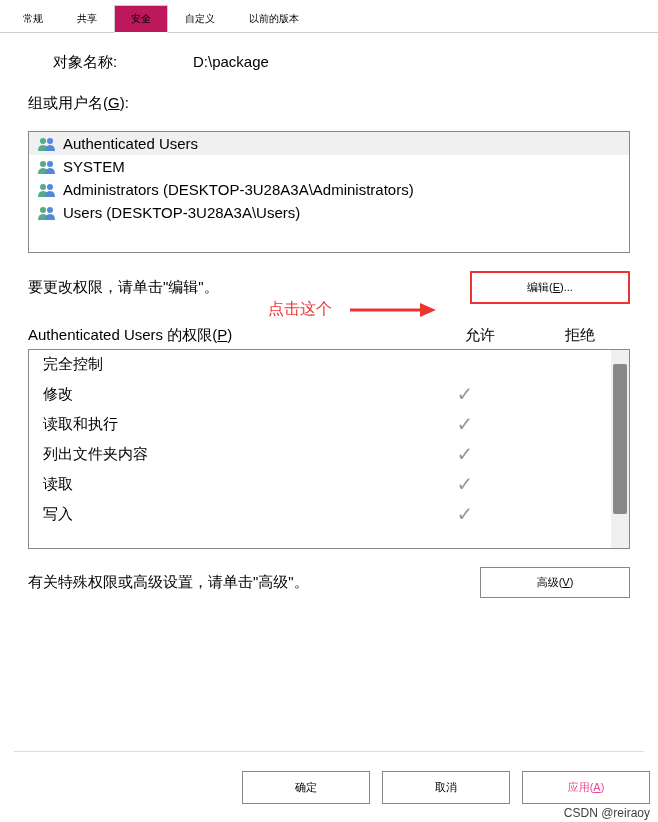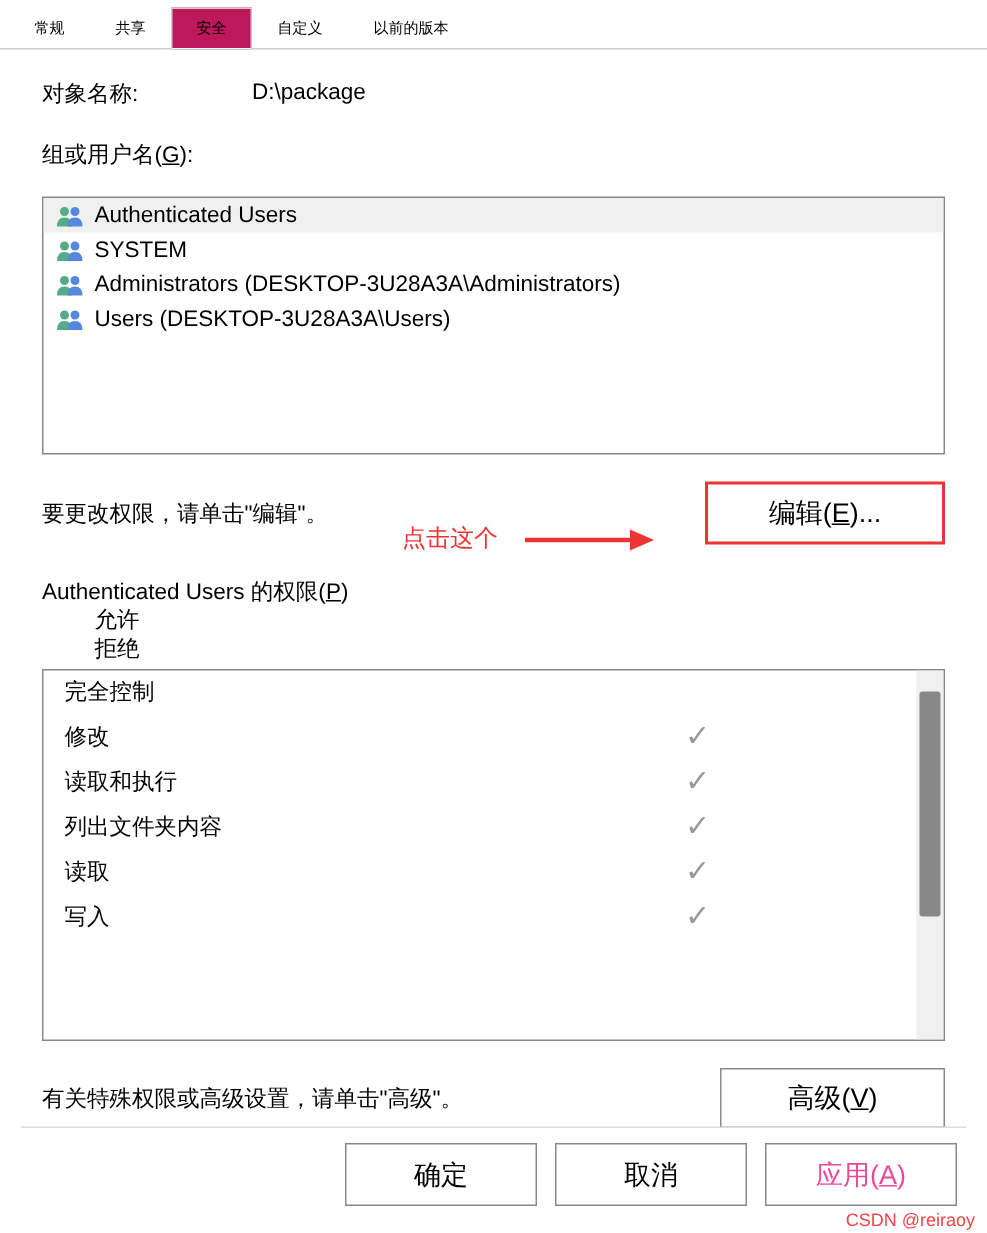"对象名称:" .row-label { margin-left: none -> 25px }
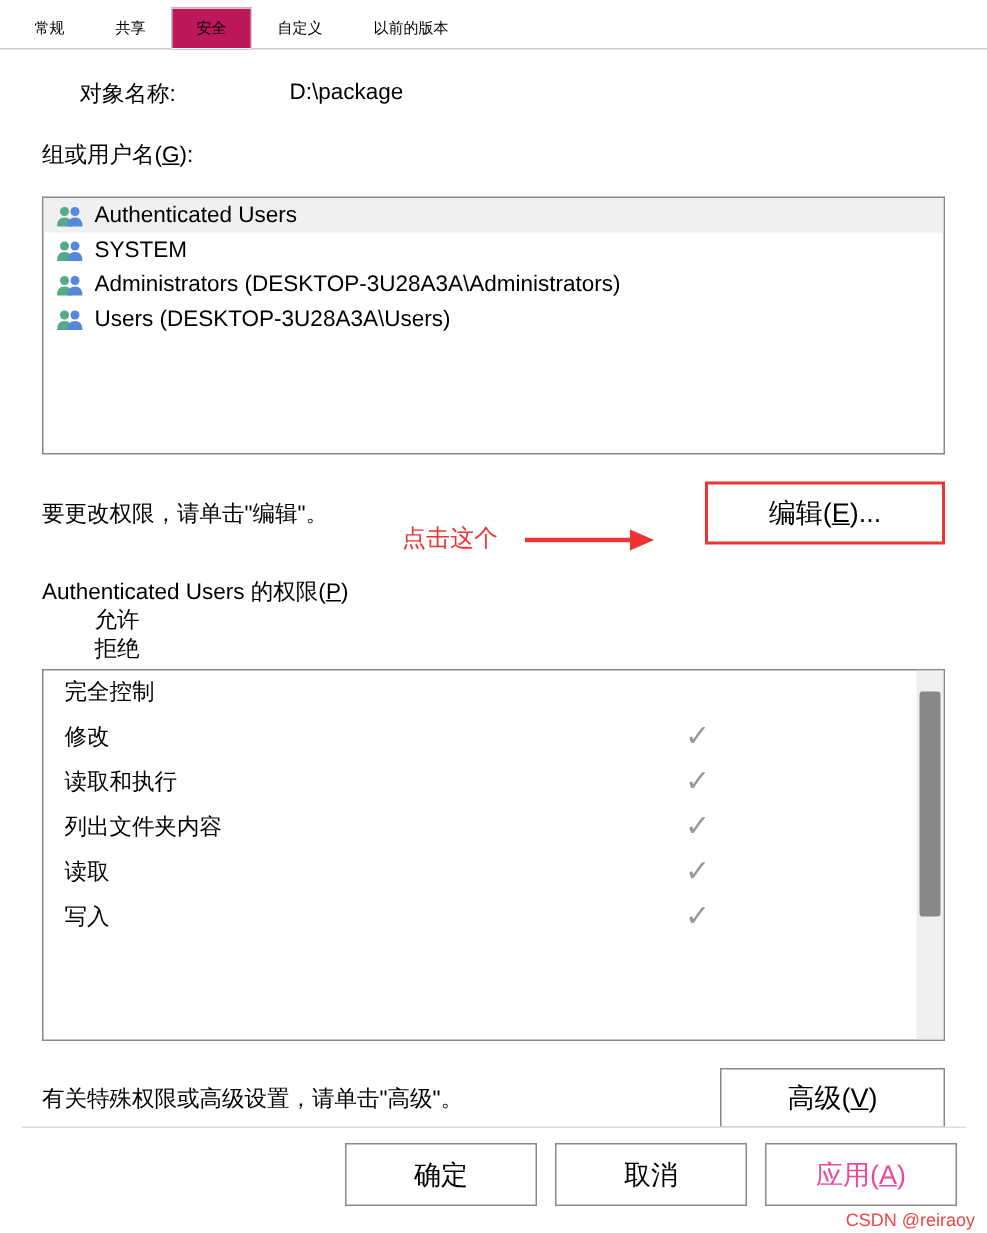"Authenticated Users" .listbox { height: 172px -> 122px }
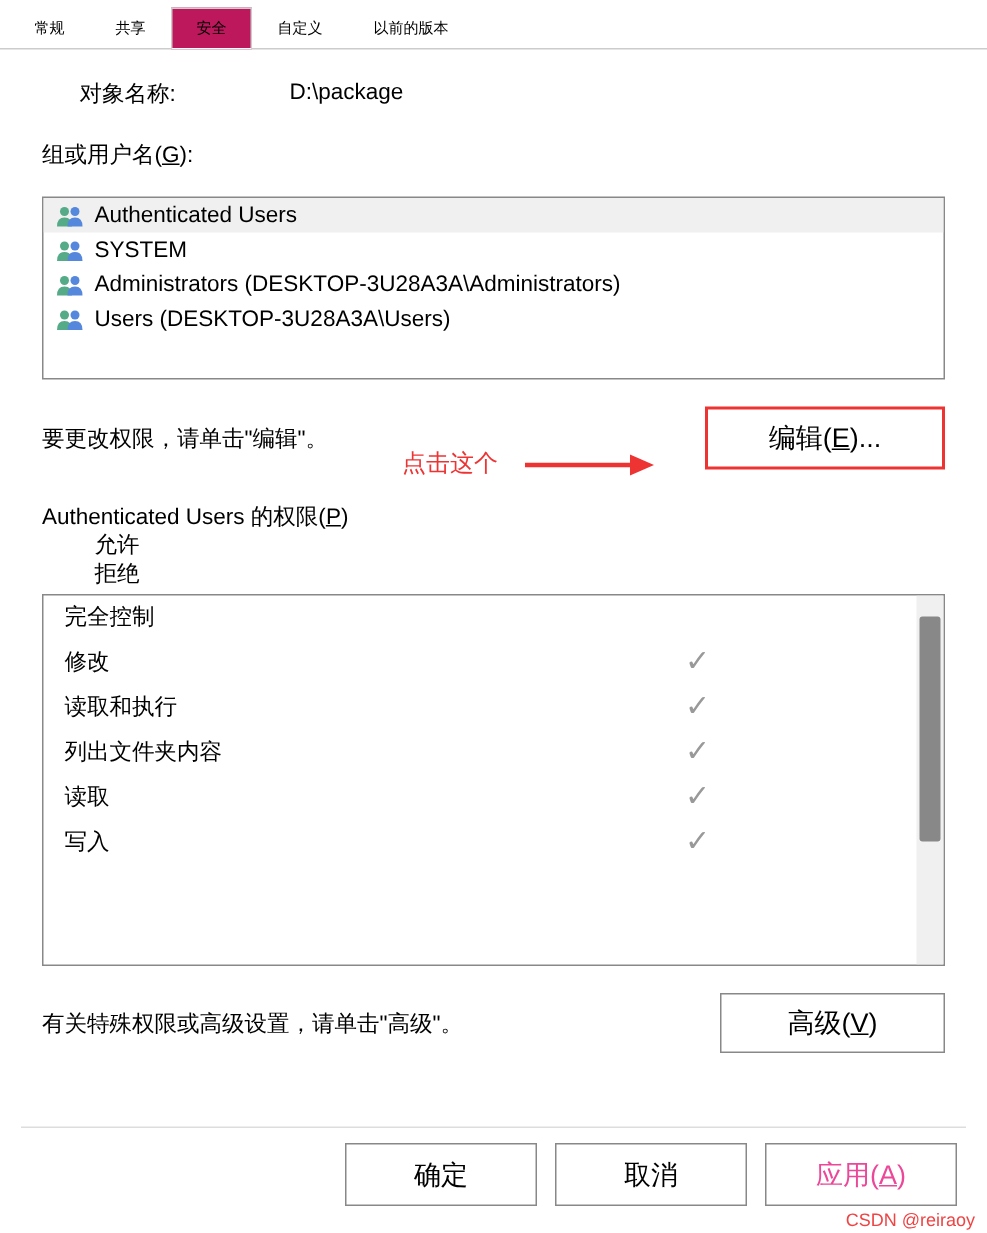"编辑(E)..." .btn { font-size: 18px -> 11px }
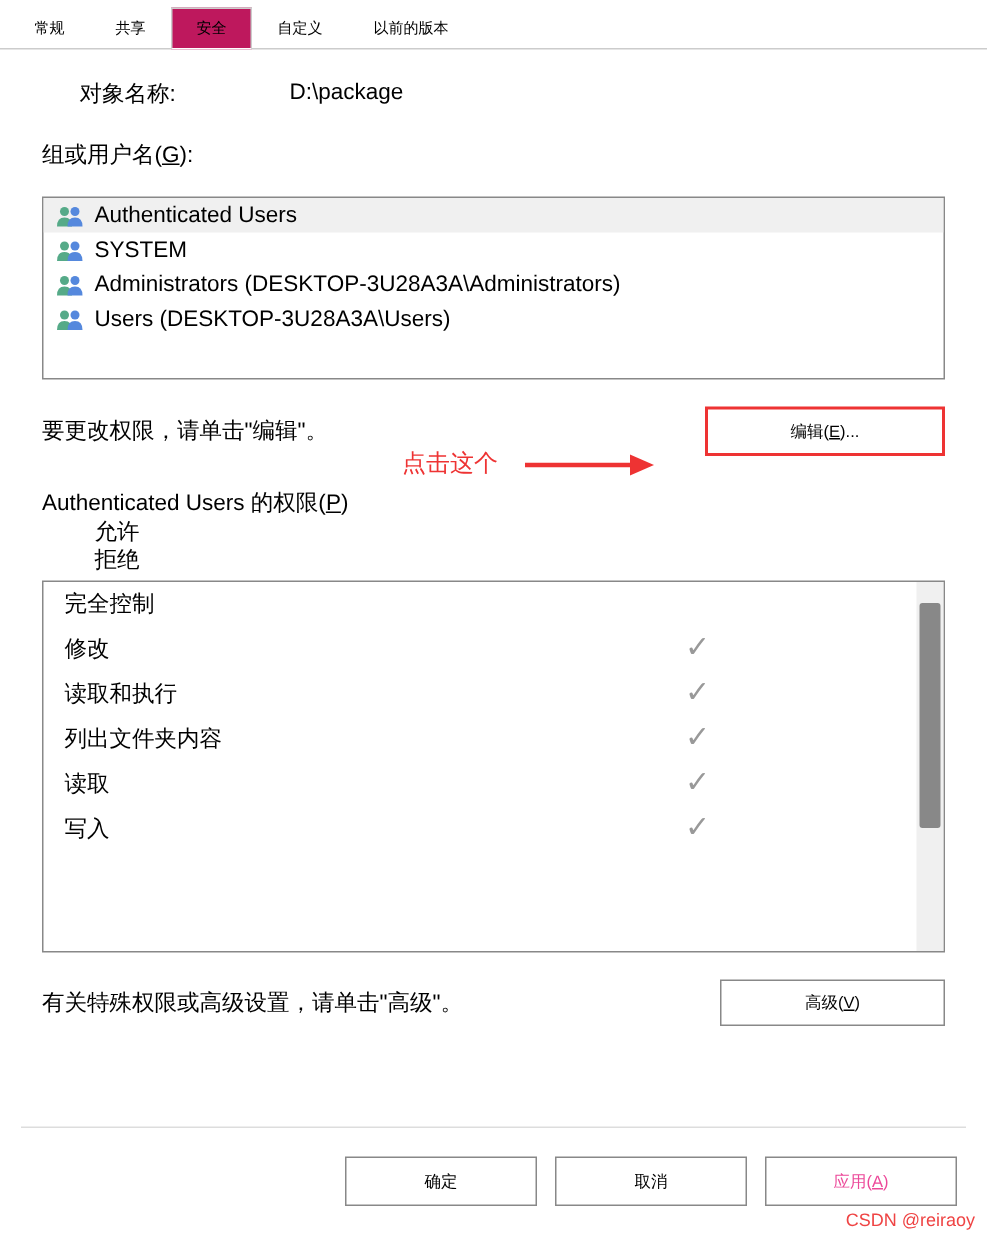"Authenticated Users 的权限(P)" .perm-header { flex-direction: column -> none }
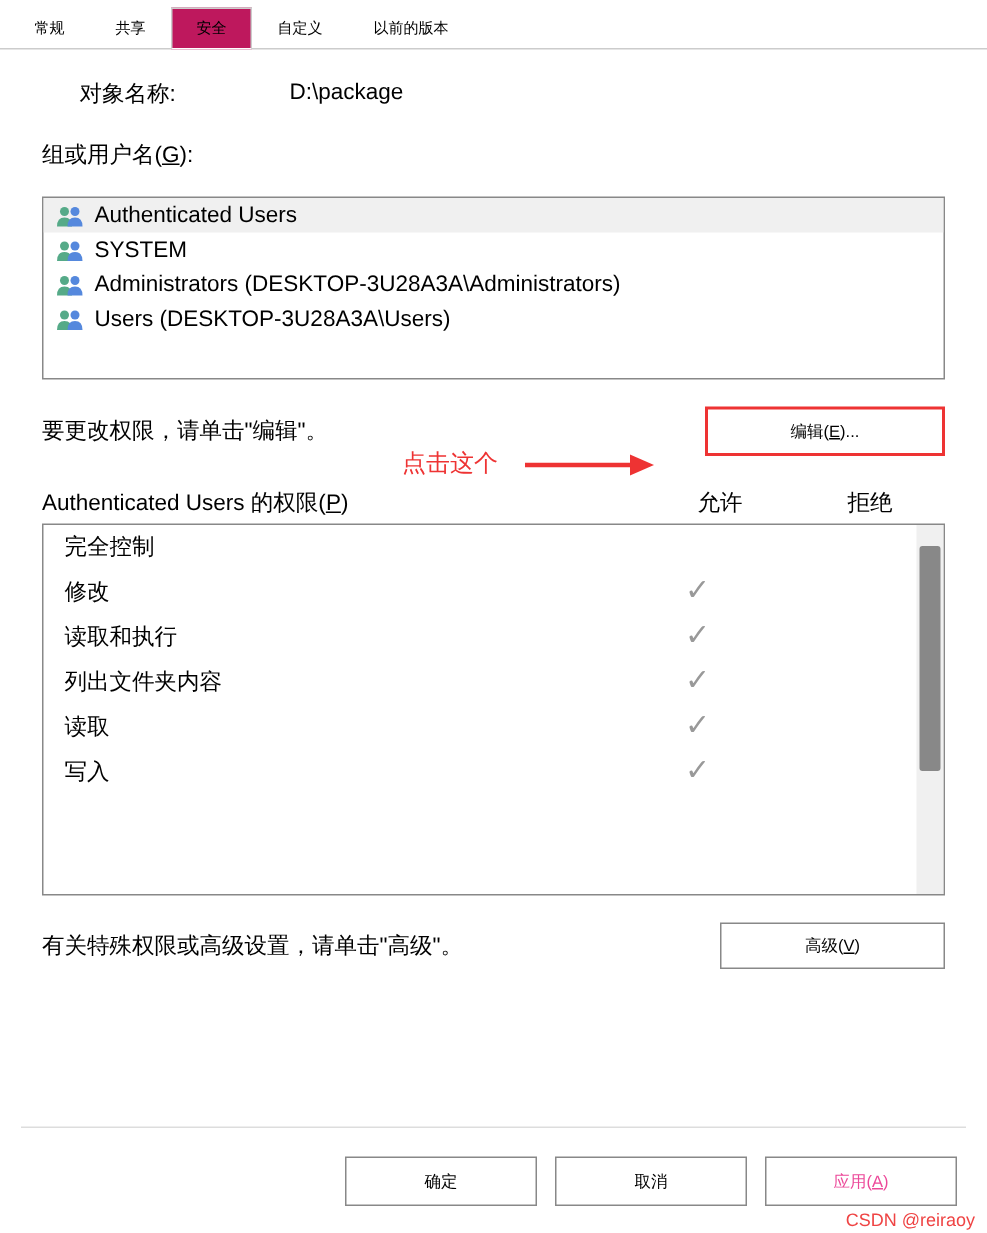"完全控制" .perm-box { height: 248px -> 200px }
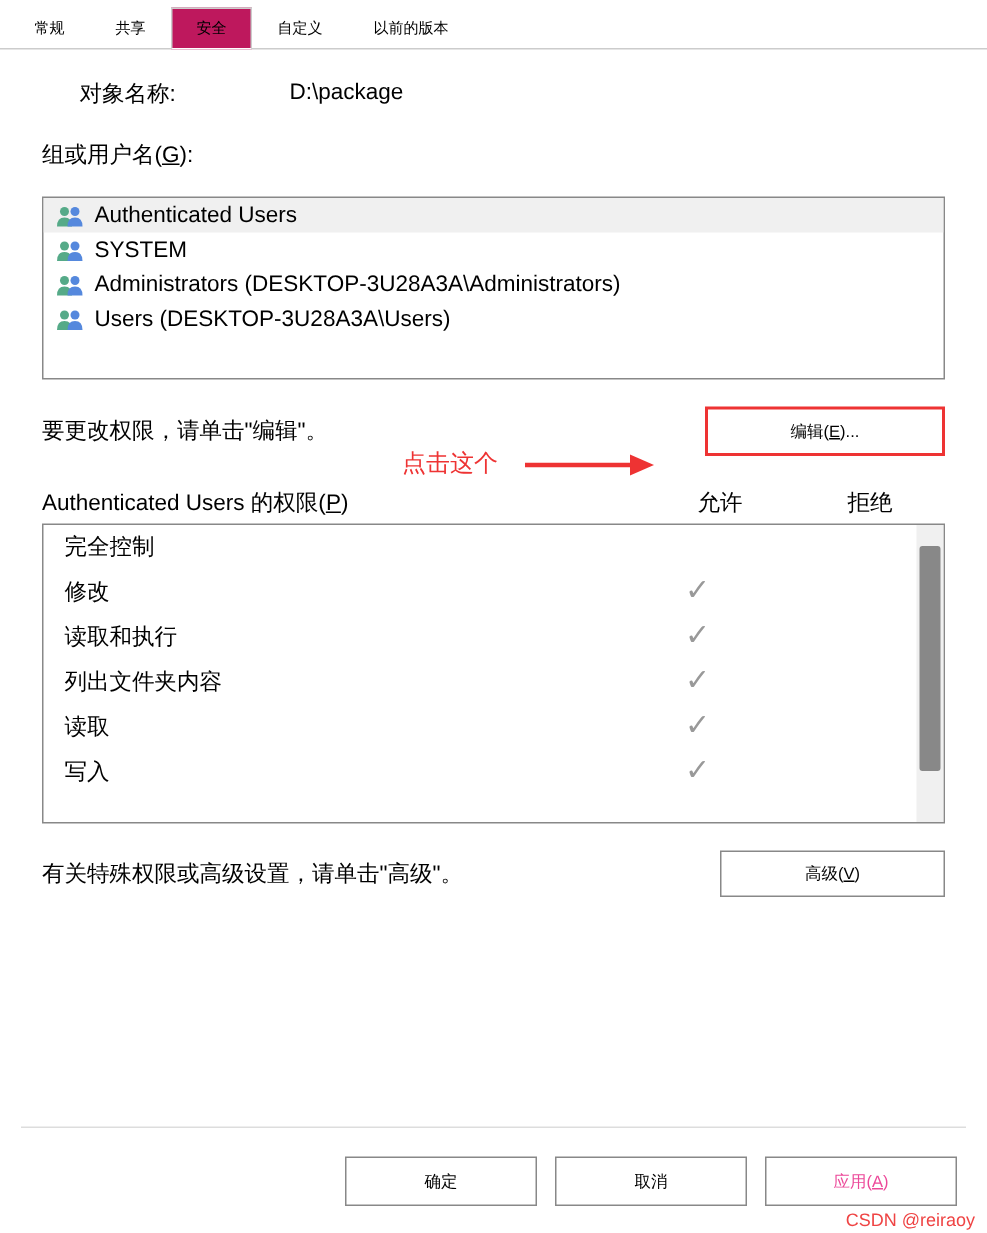"确定" .footer { right: 20px -> 8px }
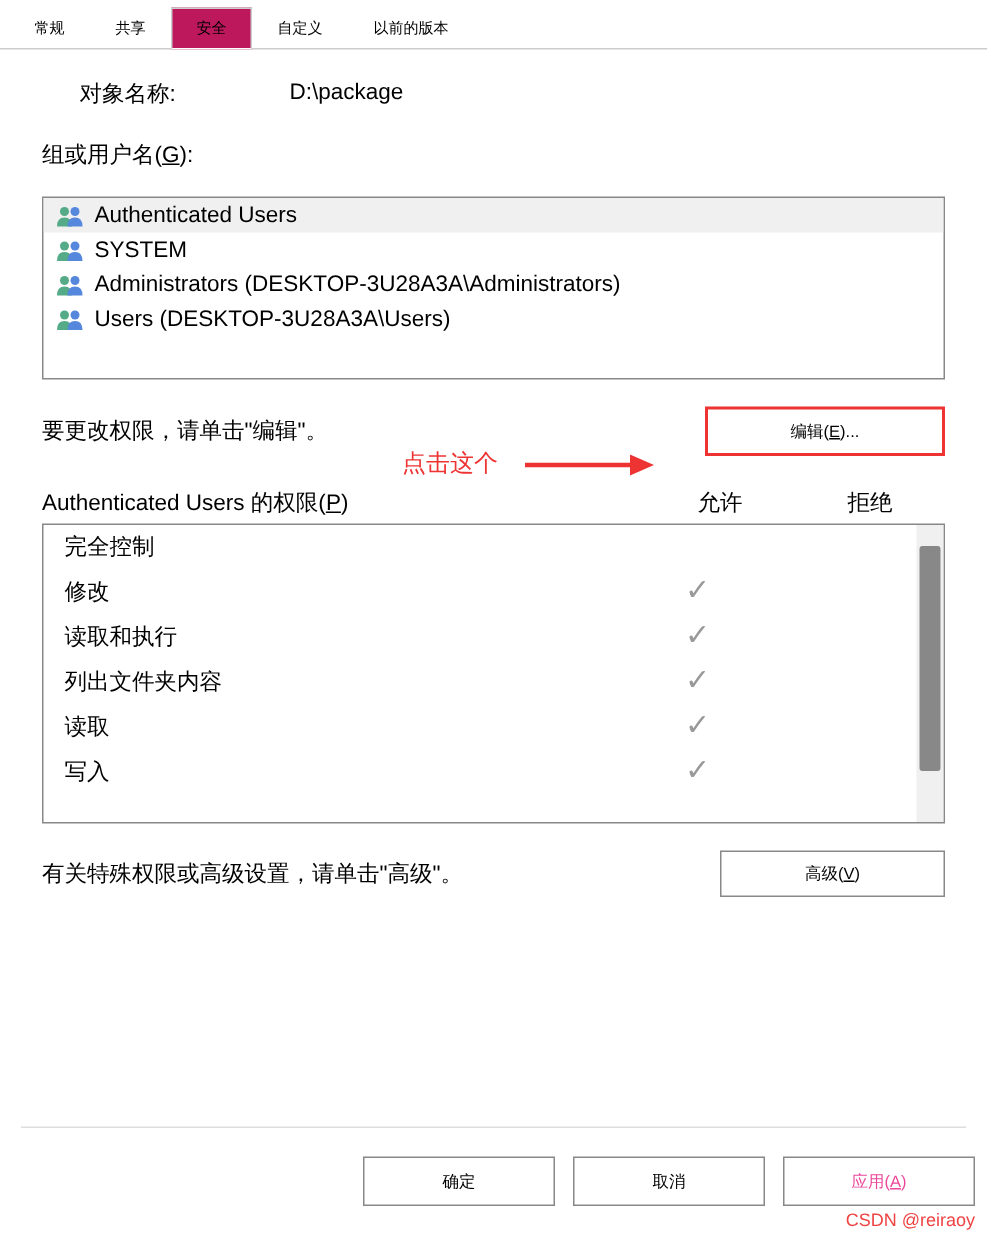"CSDN @reiraoy" .watermark { color: #ef4444 -> #404040 }
